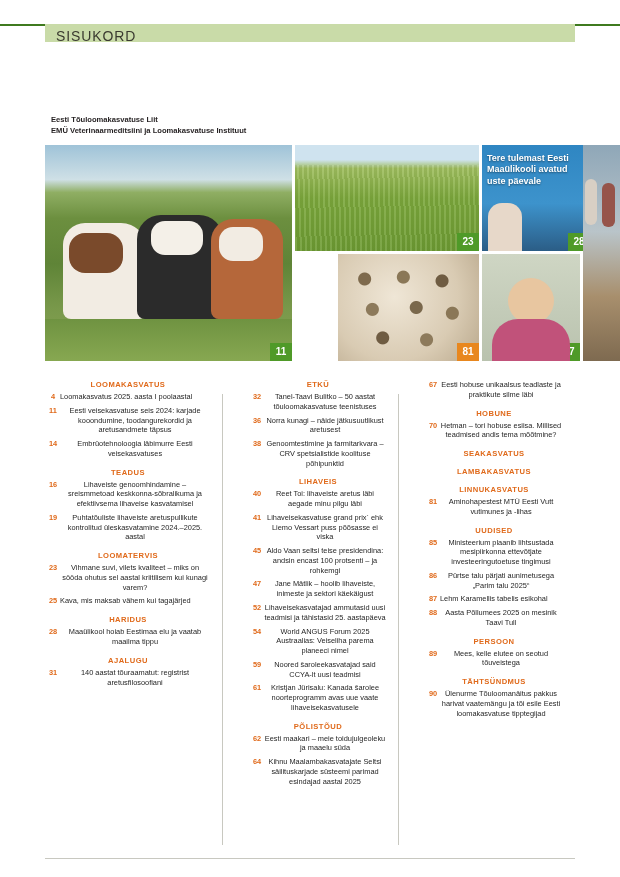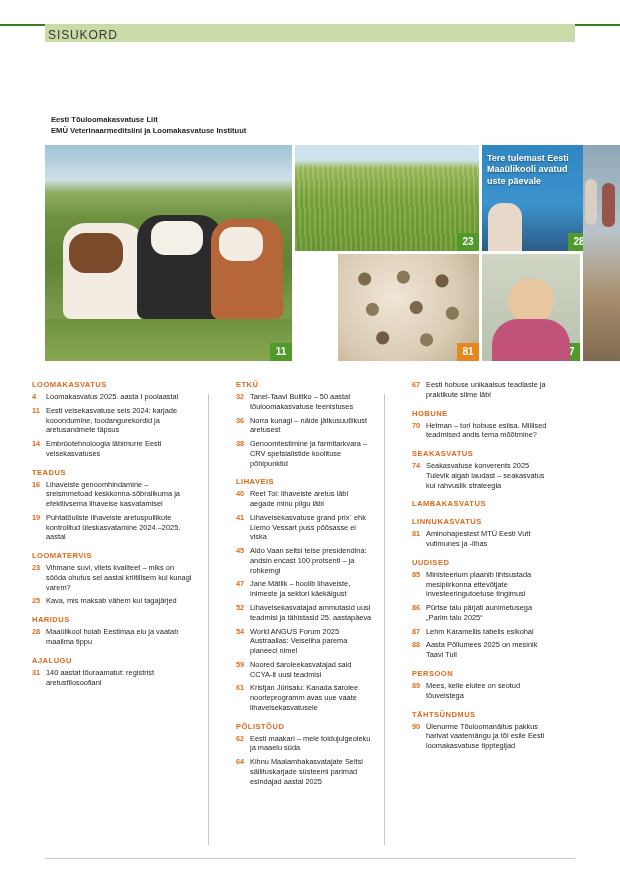"SISUKORD" .topbar-label { font-size: 12px -> 14px; left: 48px -> 56px }
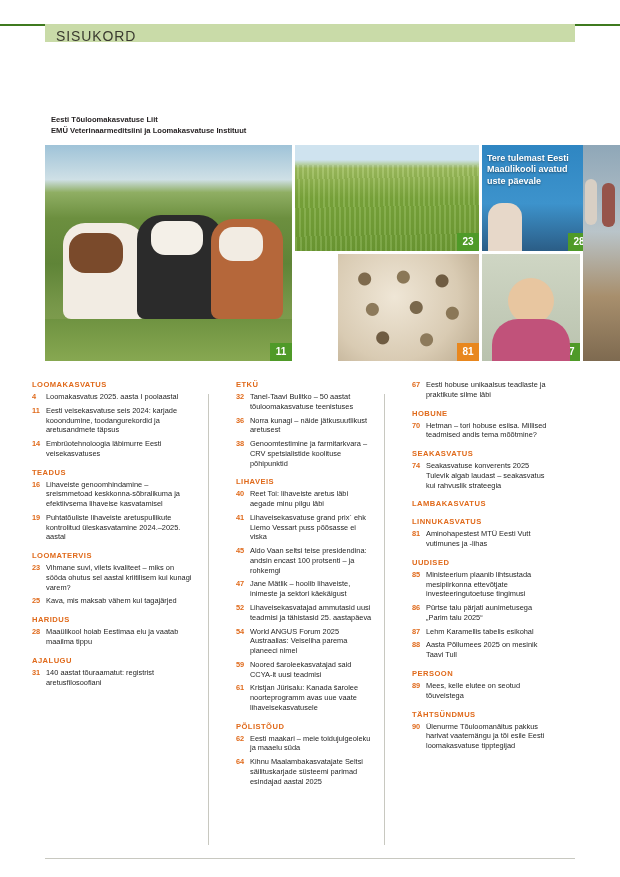"LOOMAKASVATUS" .toc { left: 32px -> 46px; text-align: none -> center }
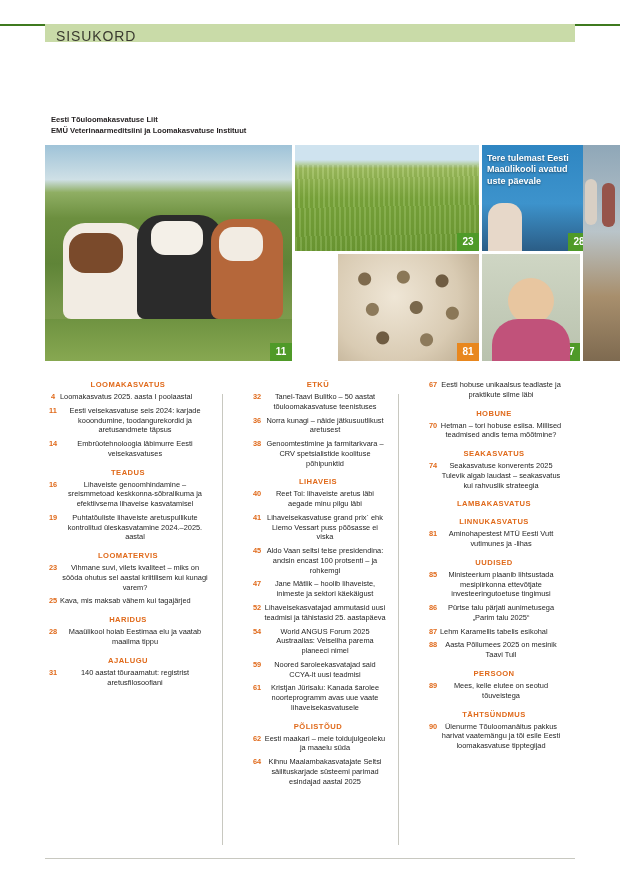"74" div.entry { html: <div> <div>74</div> <div>Seakasvatuse konverents 2025 Tulevik algab laudast – seakasvatus kui rahvuslik strateegia</div> </div> -> none }
